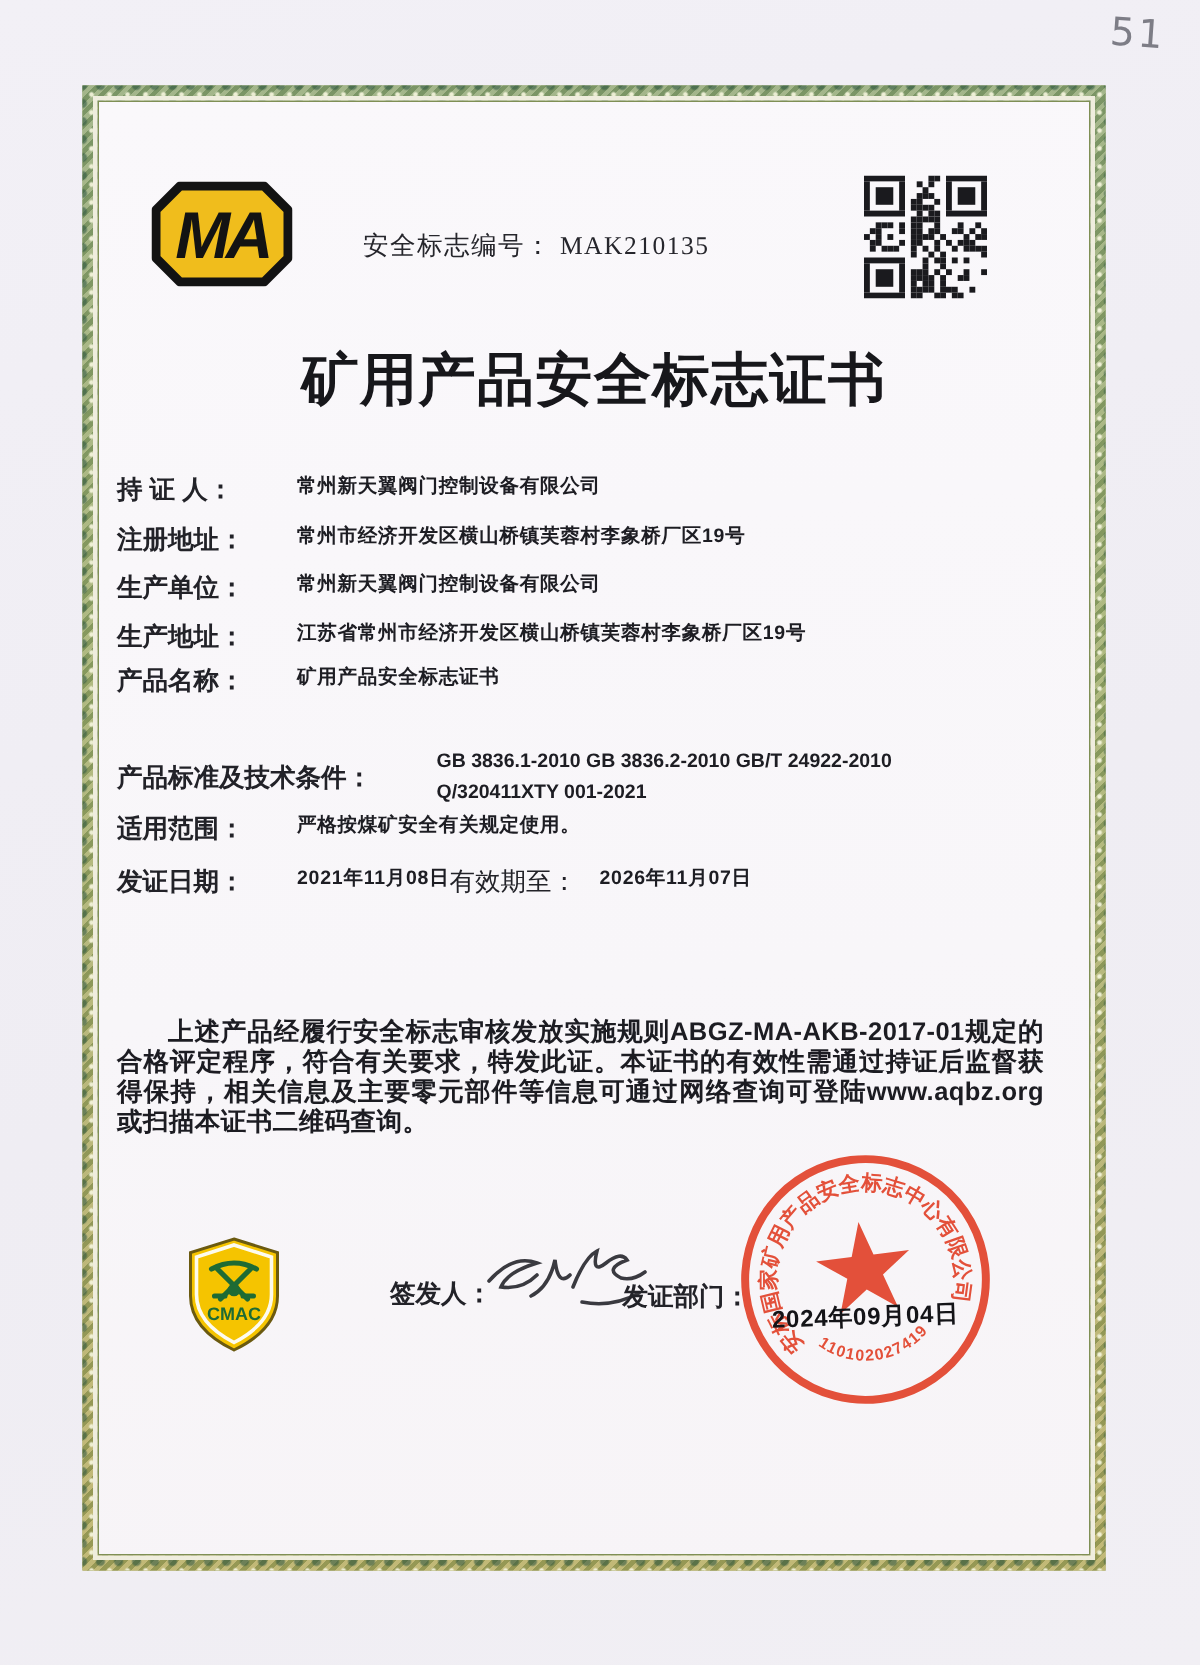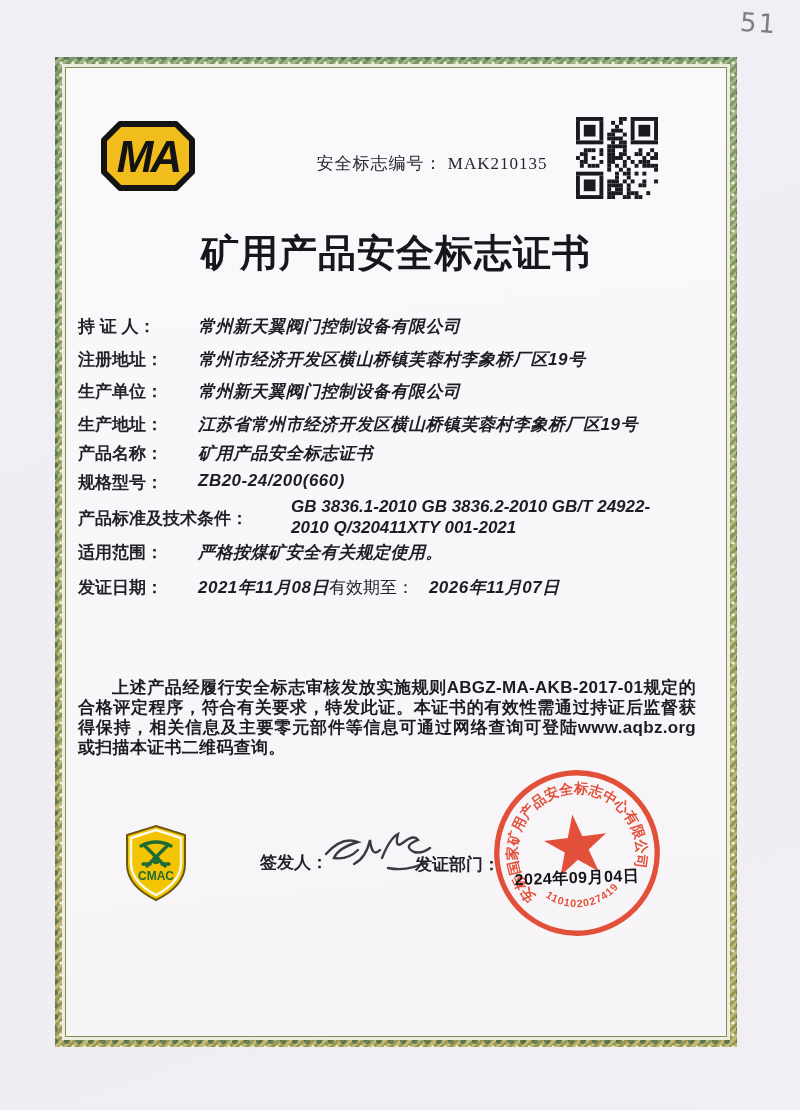"安全标志编号： MAK210135" .cert-no { left: 206px -> 176px; text-align: center -> none }
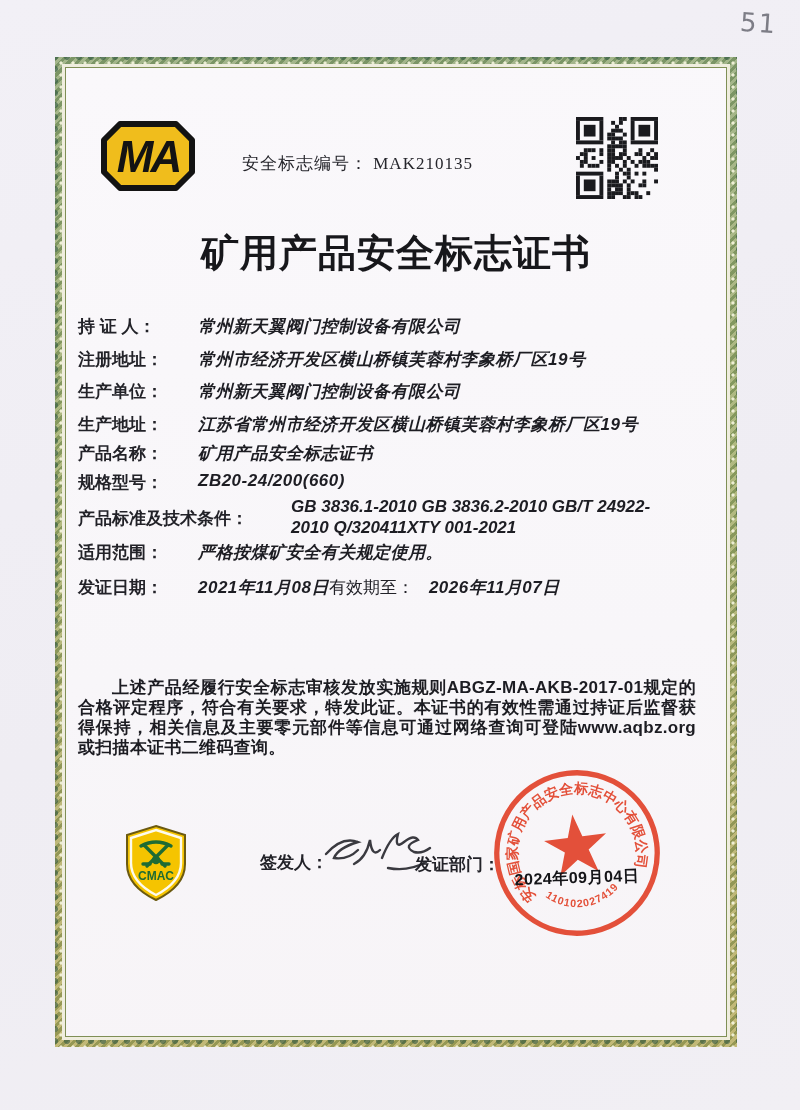"常州新天翼阀门控制设备有限公司" .row .val { font-size: 17px -> 13px; font-style: italic -> none }
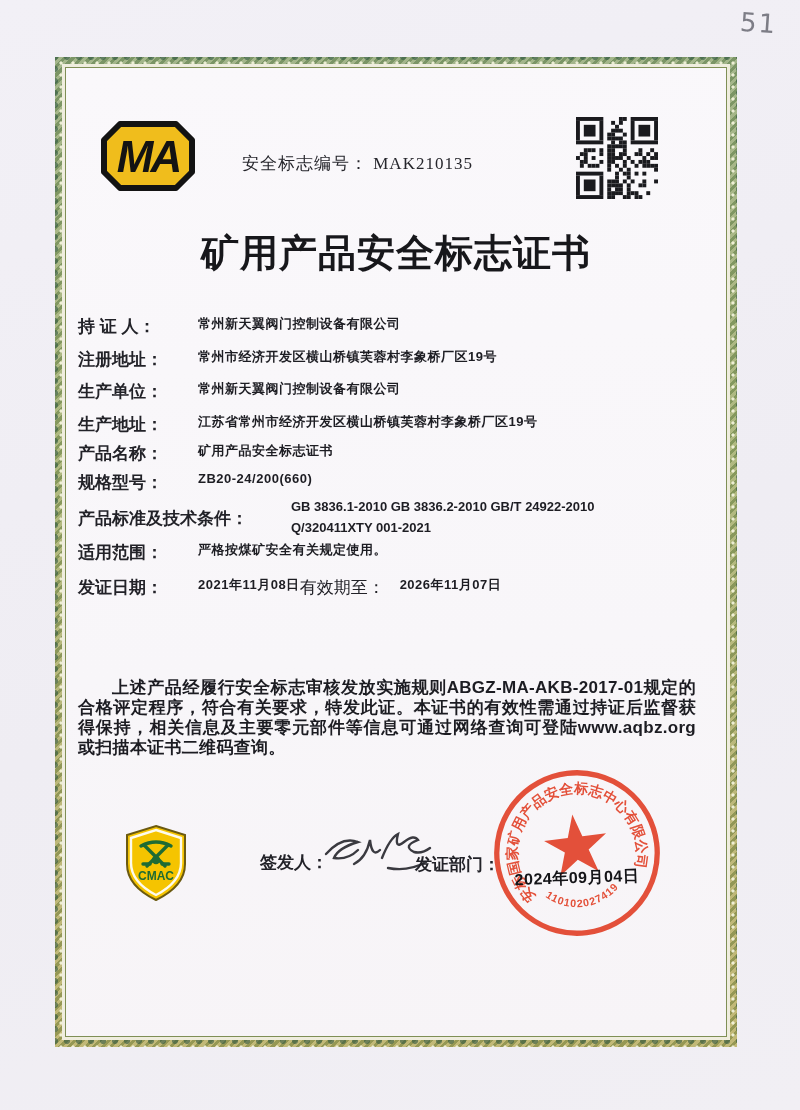"规格型号：" div.row { html: <div> <span>规格型号：</span> <span>ZB20-24/200(660)</span> </div> -> none }
